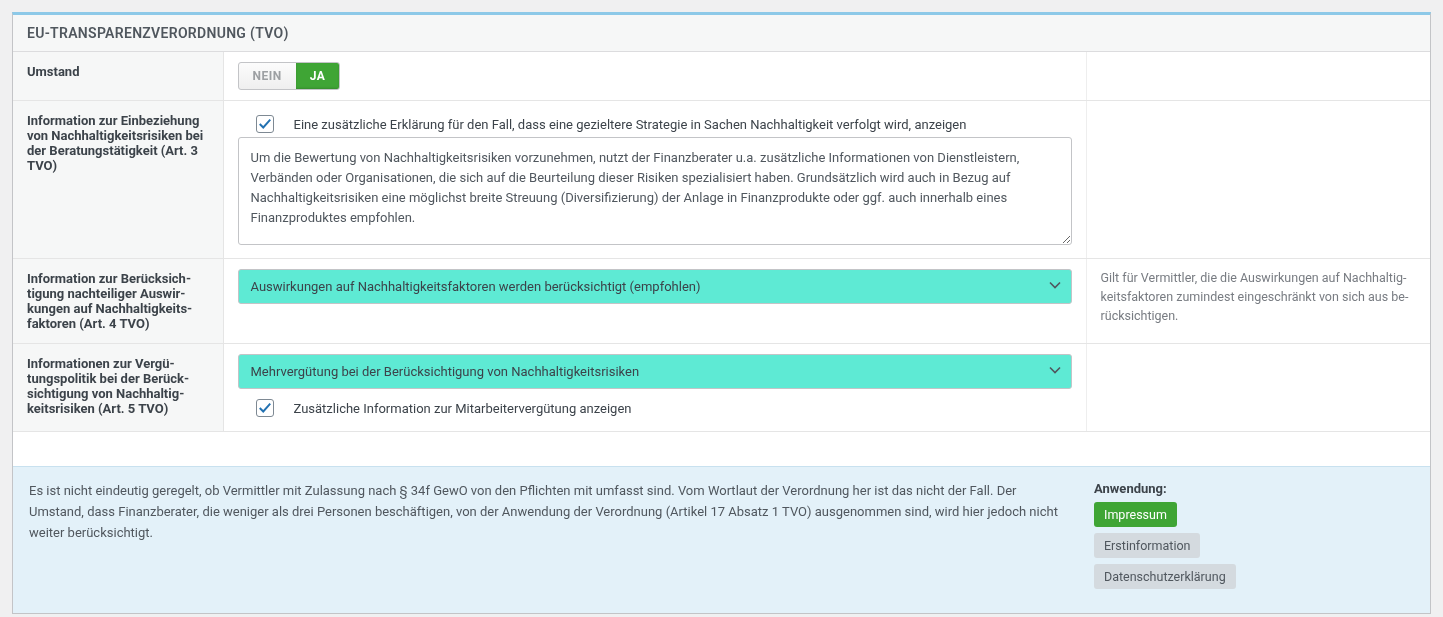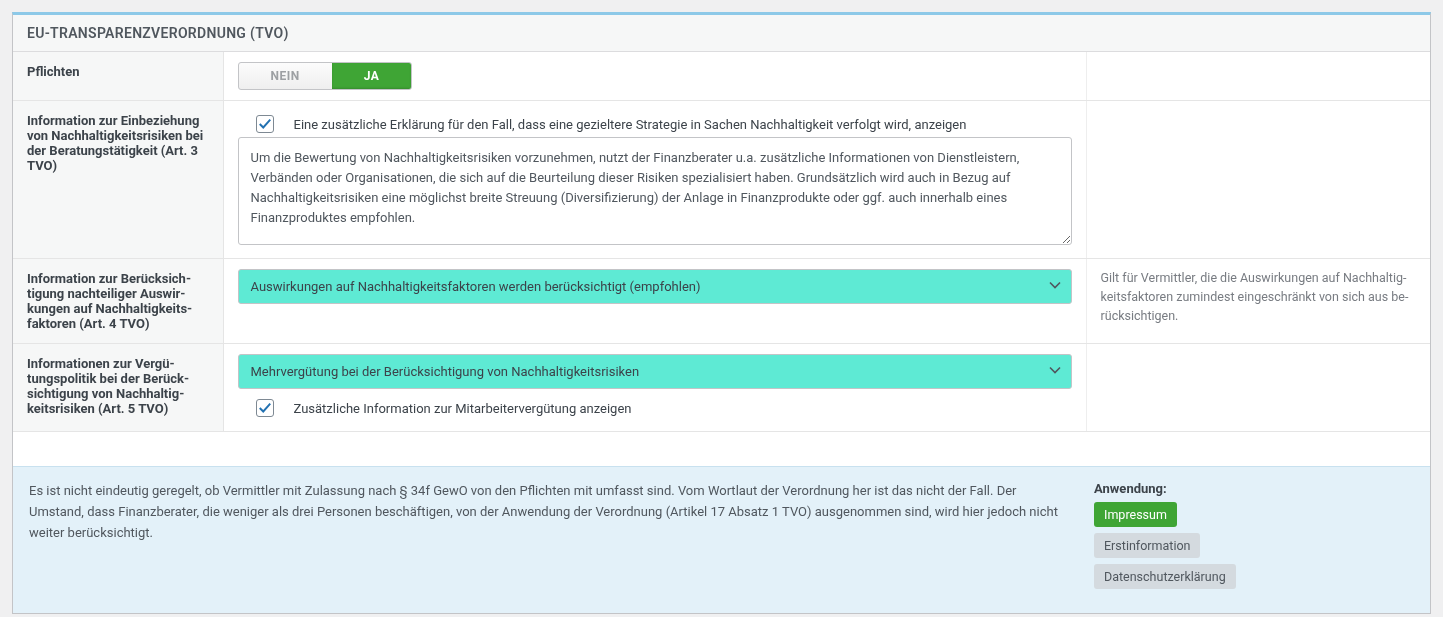"Pflichten" th { text: Pflichten -> Umstand }
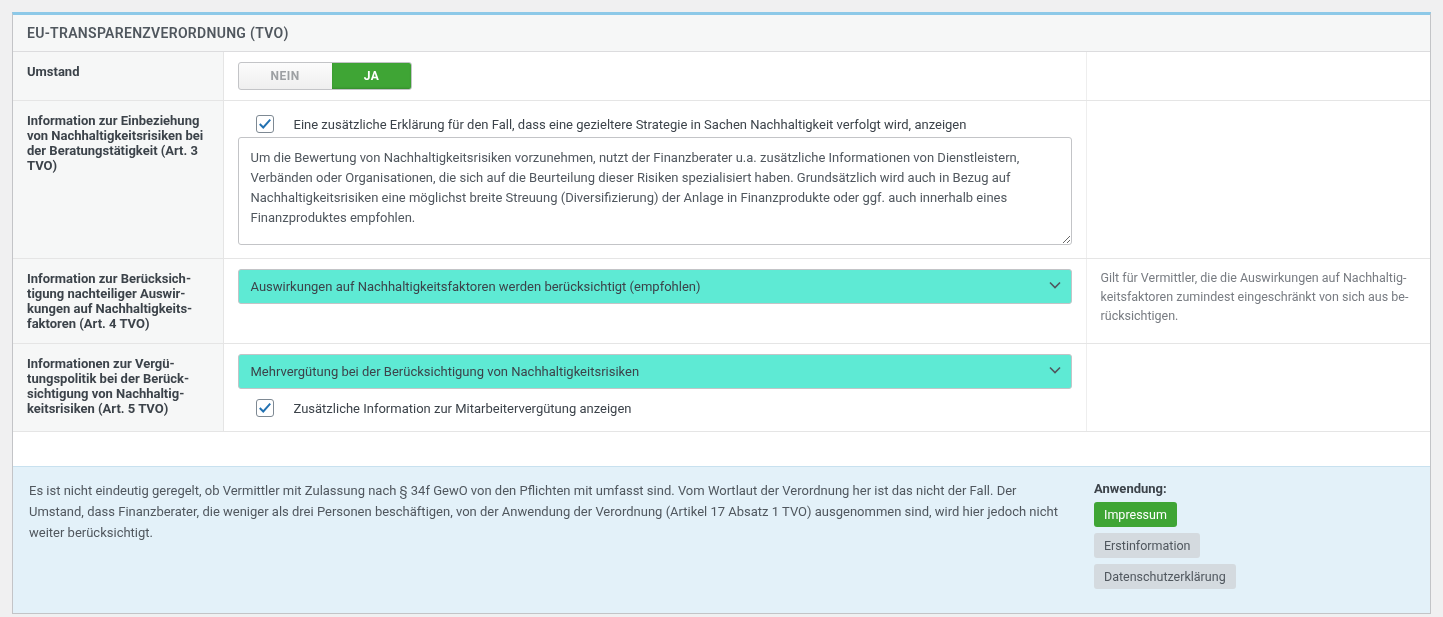"NEIN" .toggle > div { padding: 6px 32px -> 6px 14px }
